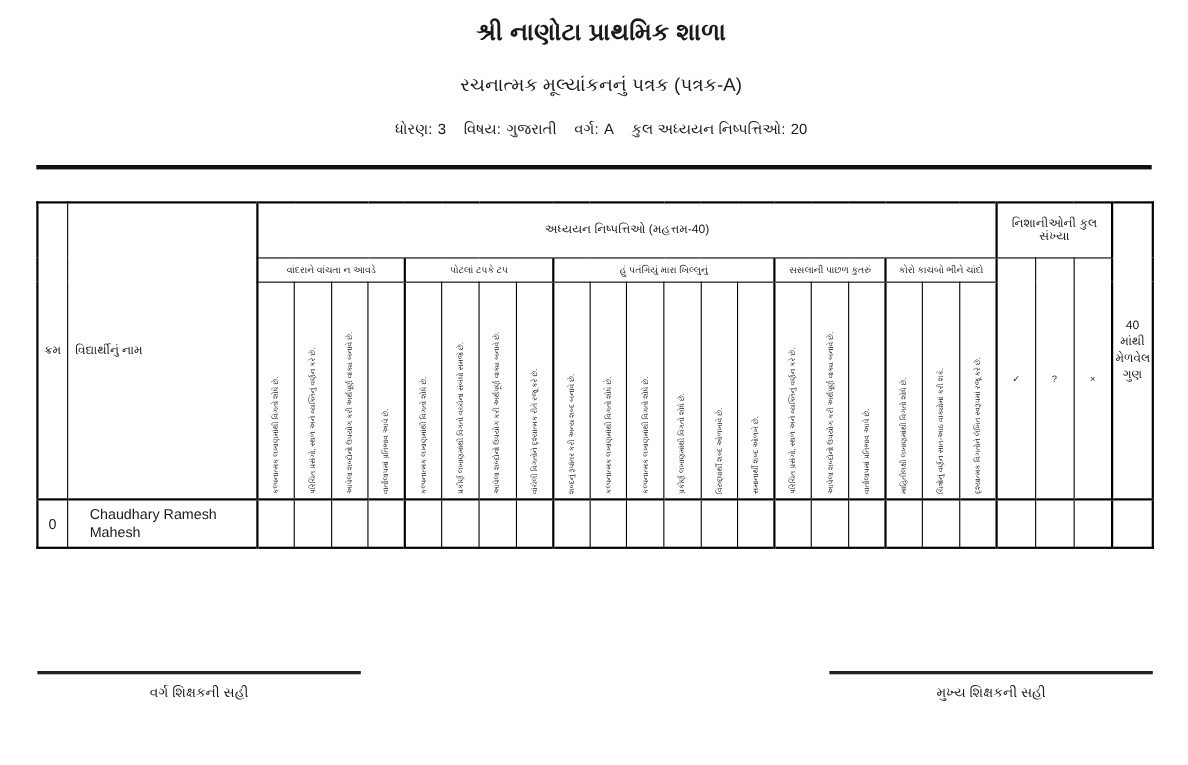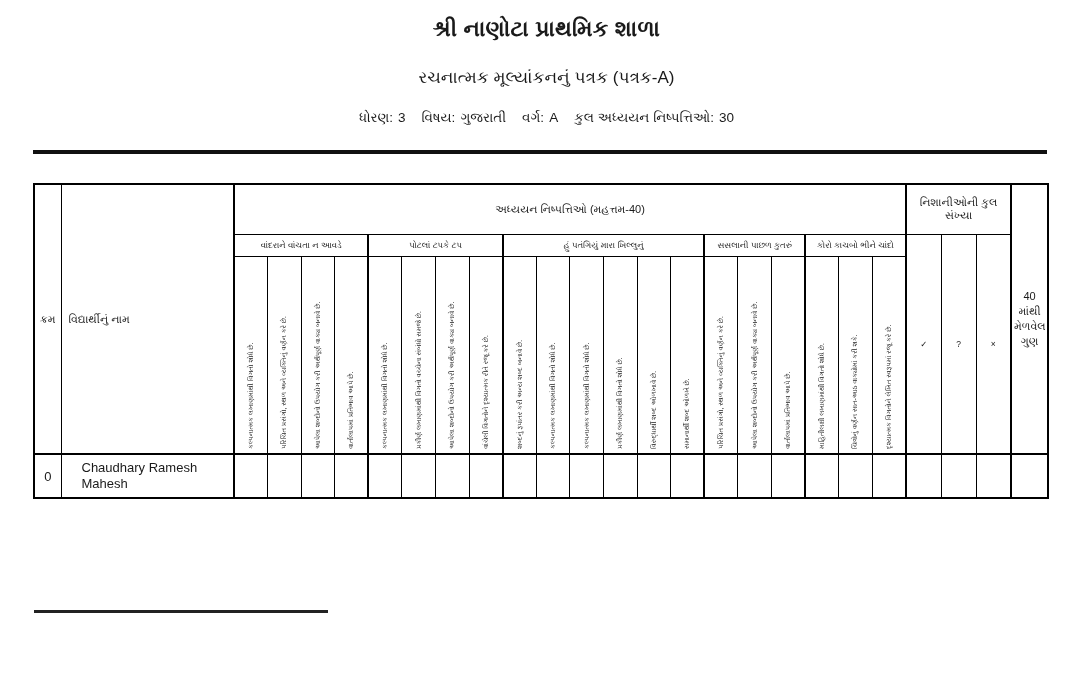"30" span.val { text: 30 -> 20 }
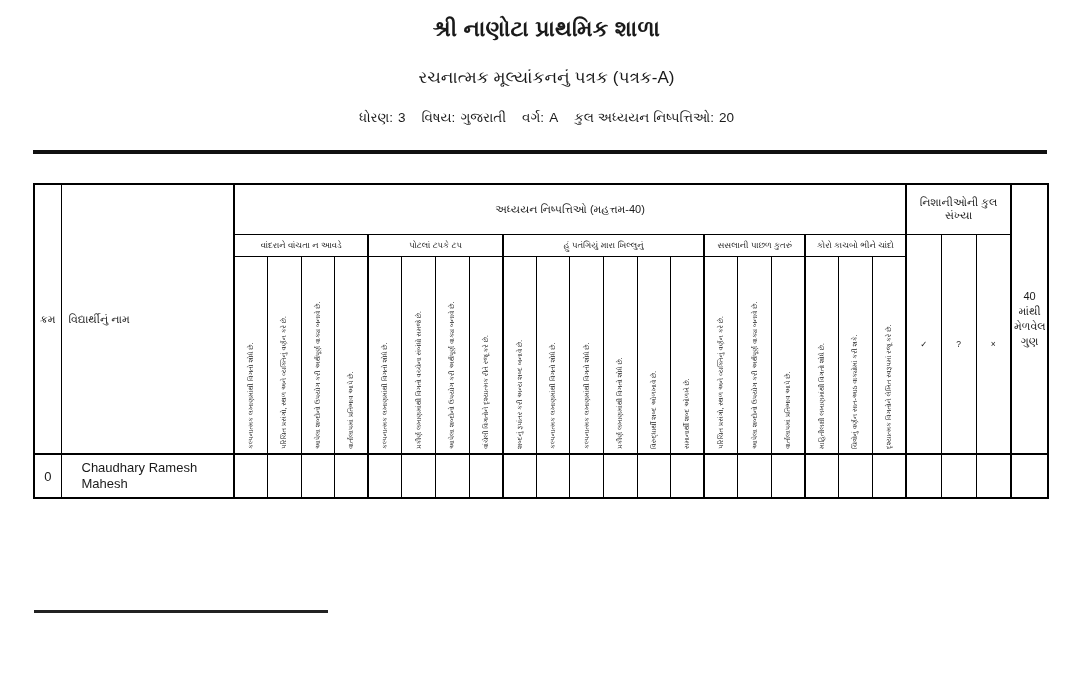"વિદ્યાર્થીનું નામ" th.name-h { font-family: none -> Liberation Serif, serif }
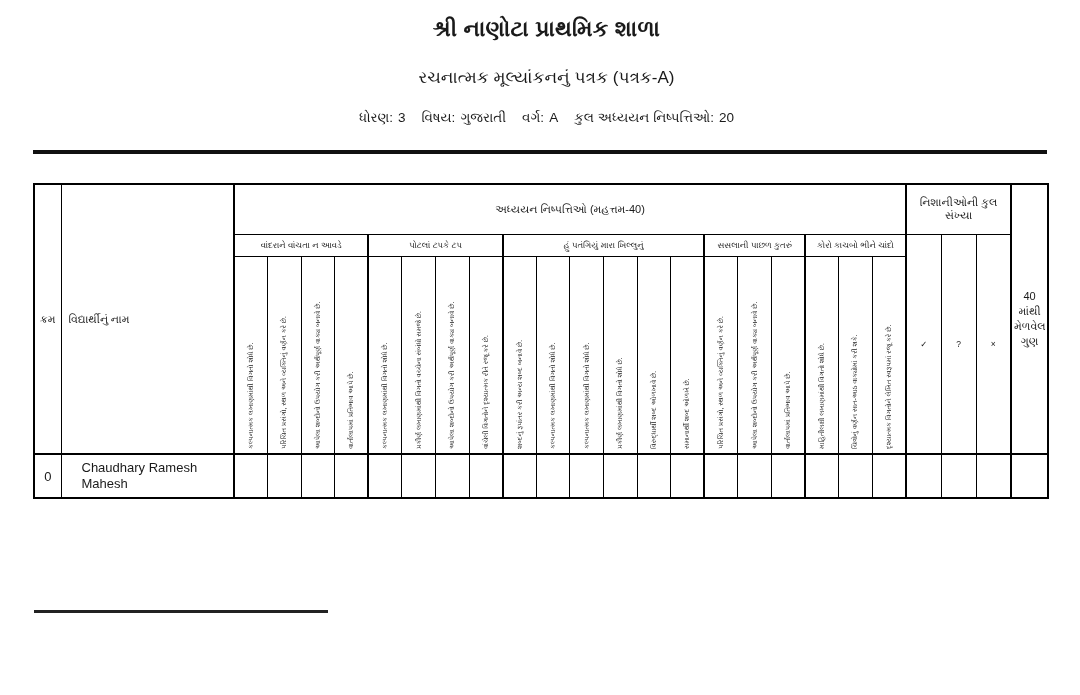"વર્ગ શિક્ષકની સહી" div.lbl { html: none -> <div>વર્ગ શિક્ષકની સહી</div> }
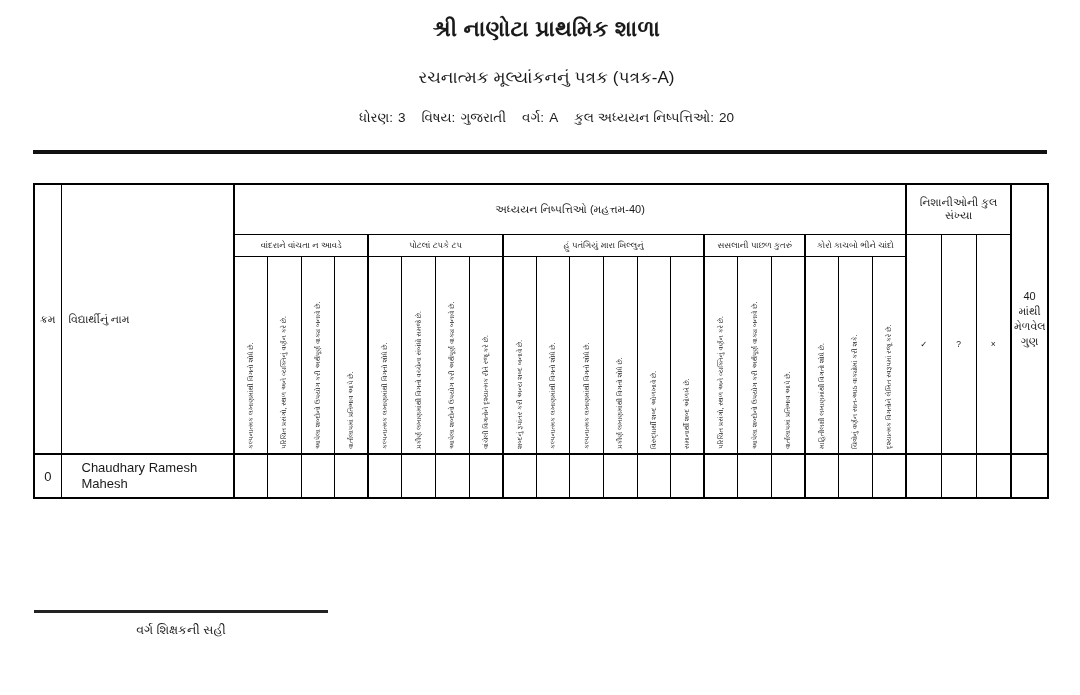"મુખ્ય શિક્ષકની સહી" div.sign-block { html: none -> <div> <div></div> <div>મુખ્ય શિક્ષકની સહી</div> </div> }
